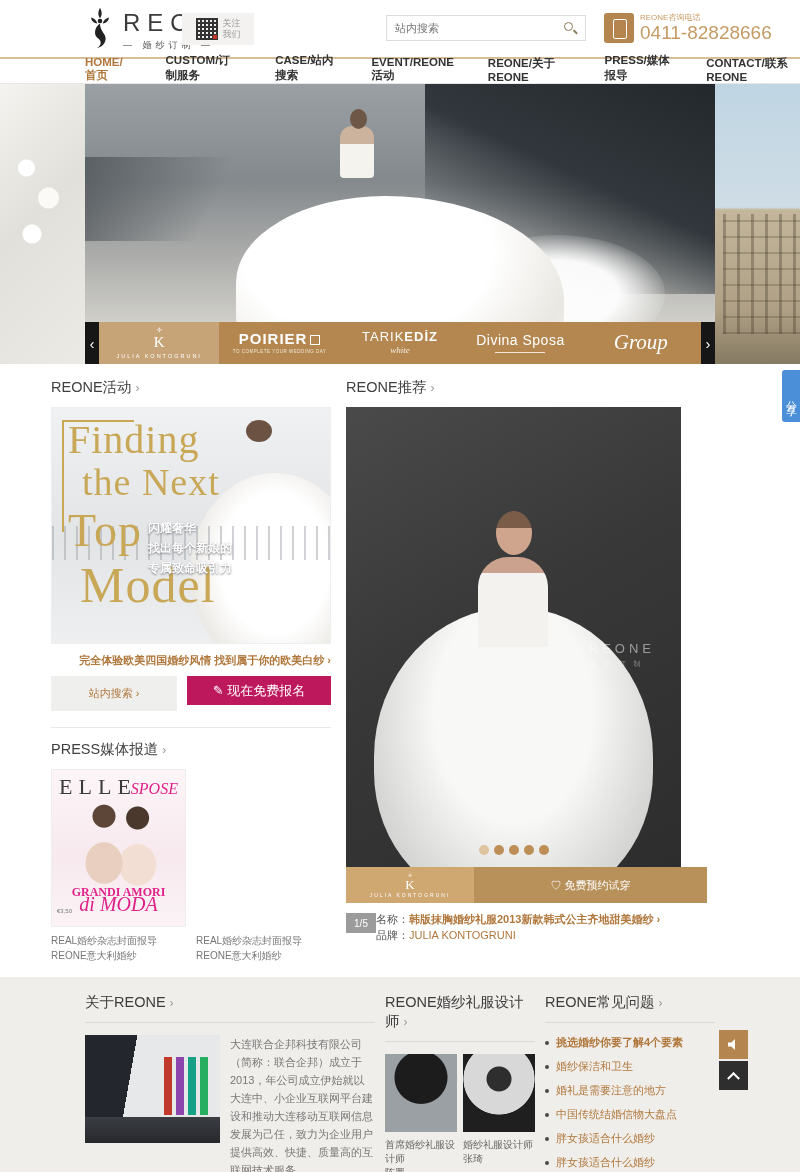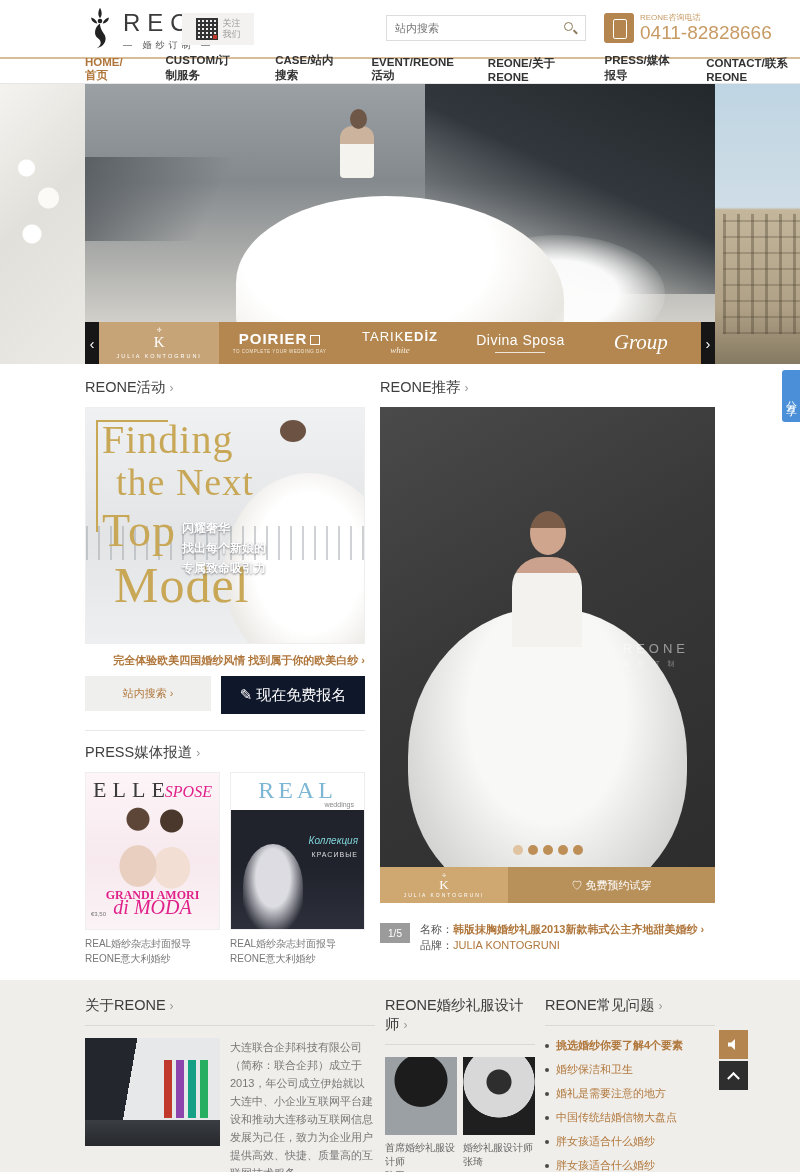"REONE活动 ›" .main { padding: 10px 85px 14px 85px -> 10px 85px 14px 51px }
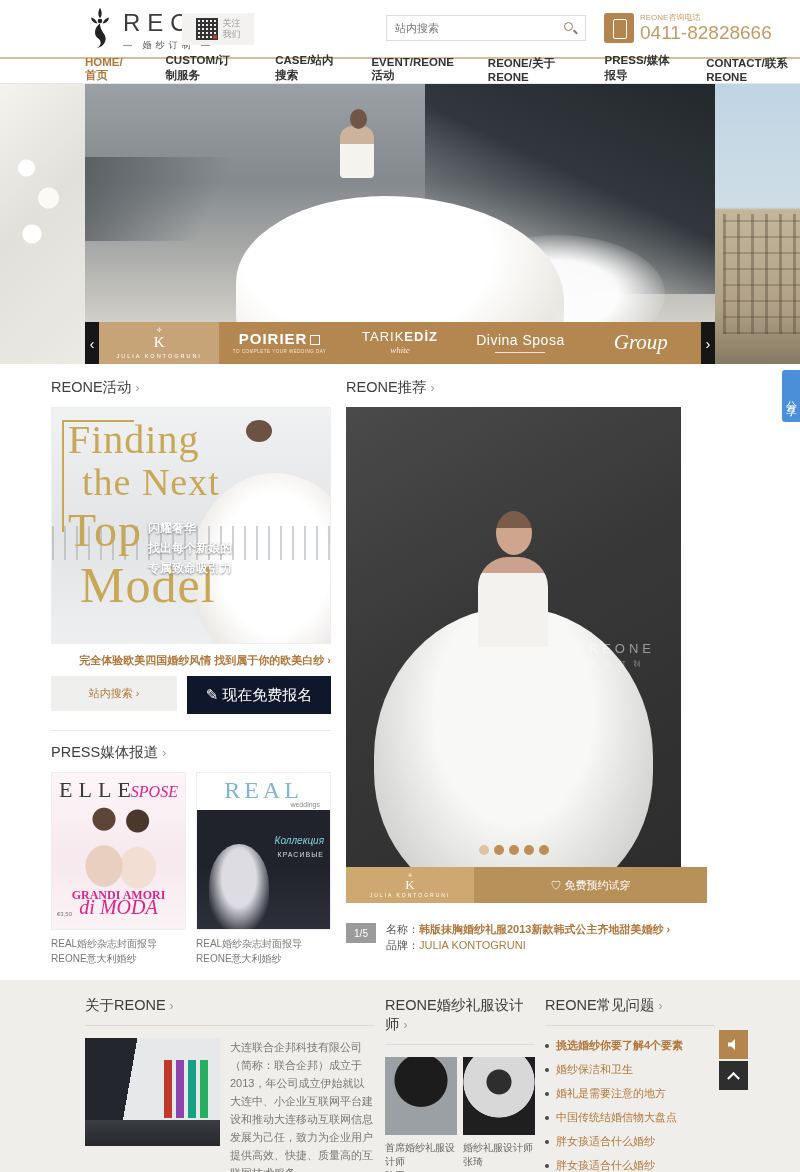"✎ 现在免费报名" .btn-signup { background: #0f172a -> #be185d; font-size: 15px -> 13px; height: 38px -> 29px }
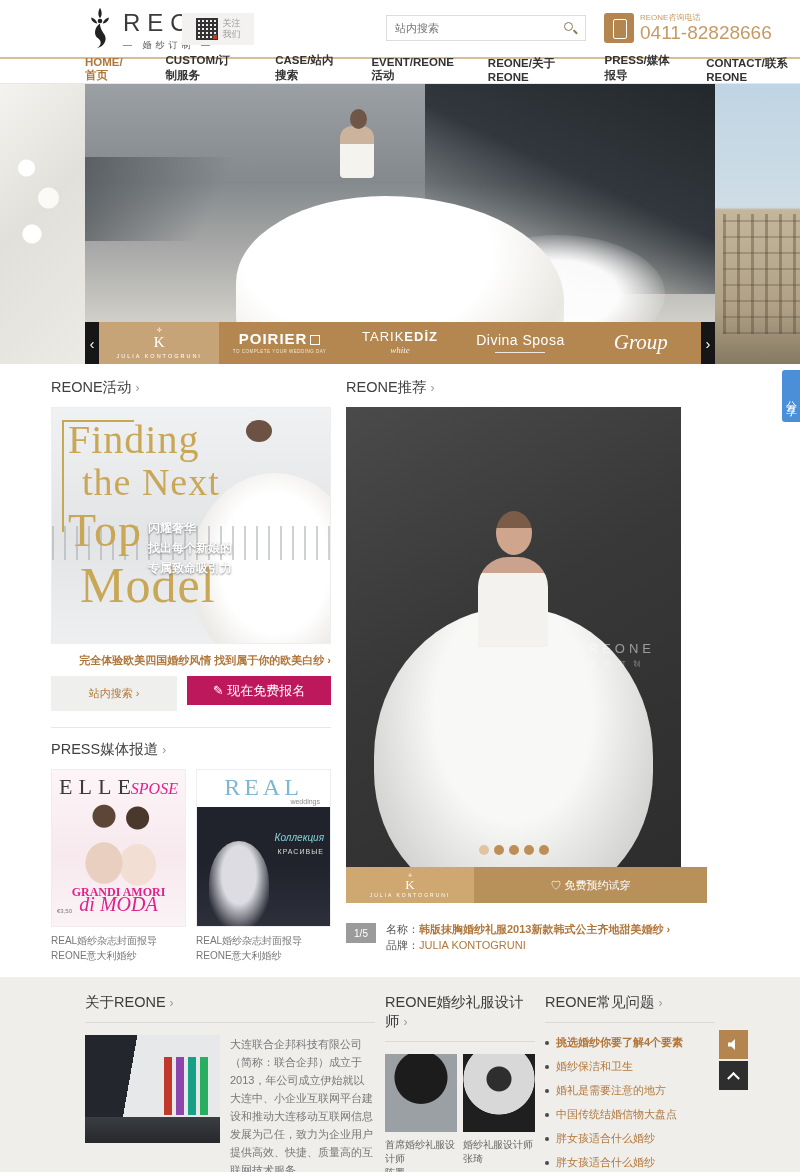"REAL" div.cover { html: <div> <div>REAL</div> <div>weddings</div> <div></div> <div>Коллекция</div> <div>КРАСИВЫЕ</div> </div> -> none }
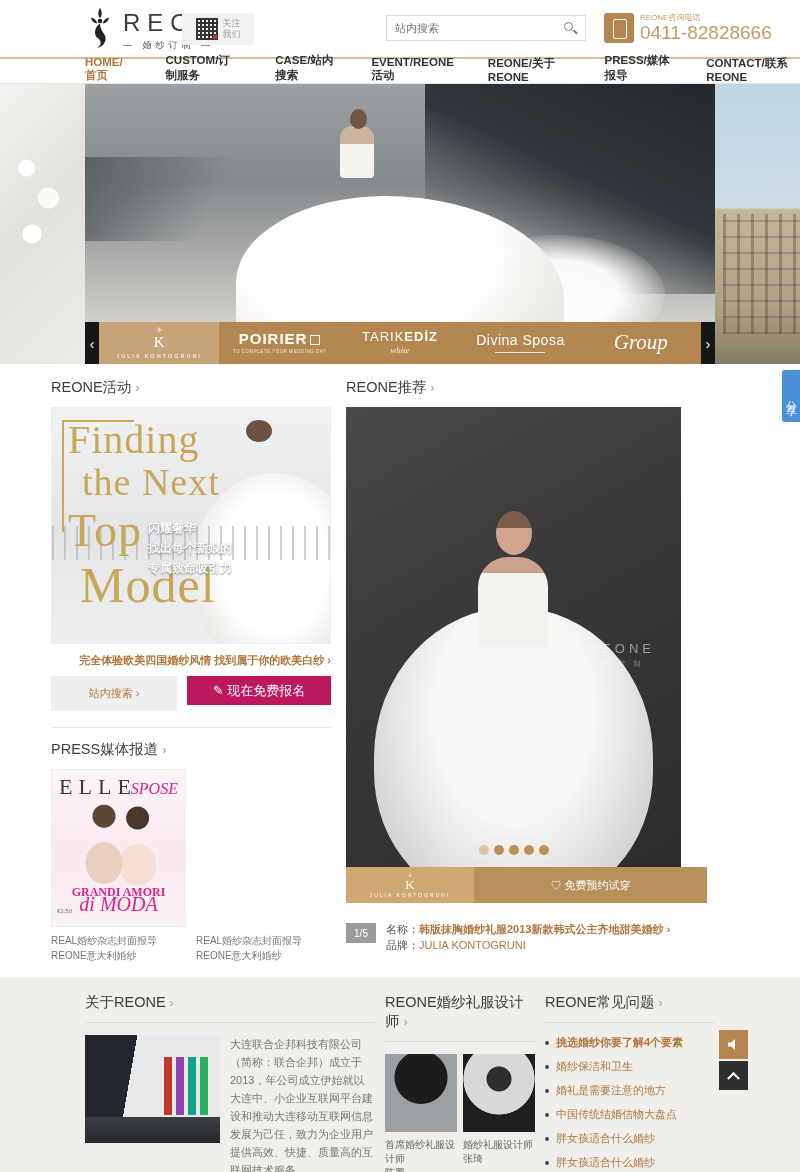"1/5" .rec-cap { gap: 10px -> none; margin-top: 18px -> 8px }
